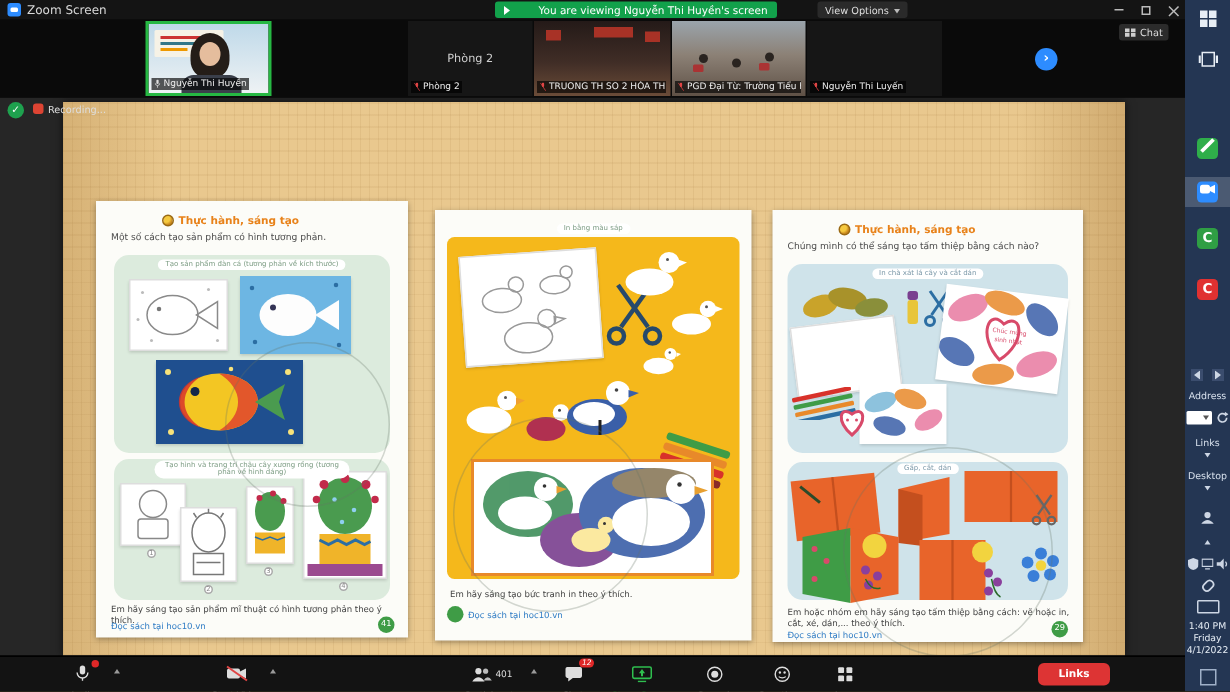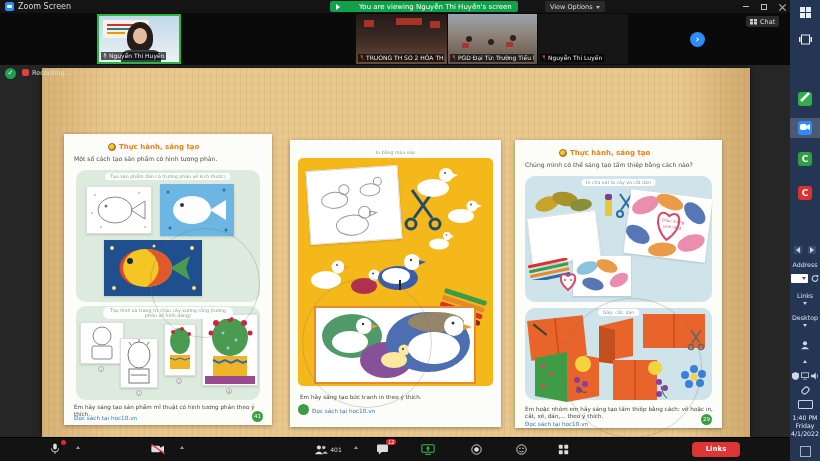"Phòng 2" div.tile { html: none -> <div> <div>Phòng 2</div> <div> <svg> <rect></rect> <line></line> </svg> <span>Phòng 2</span> </div> </div> }
